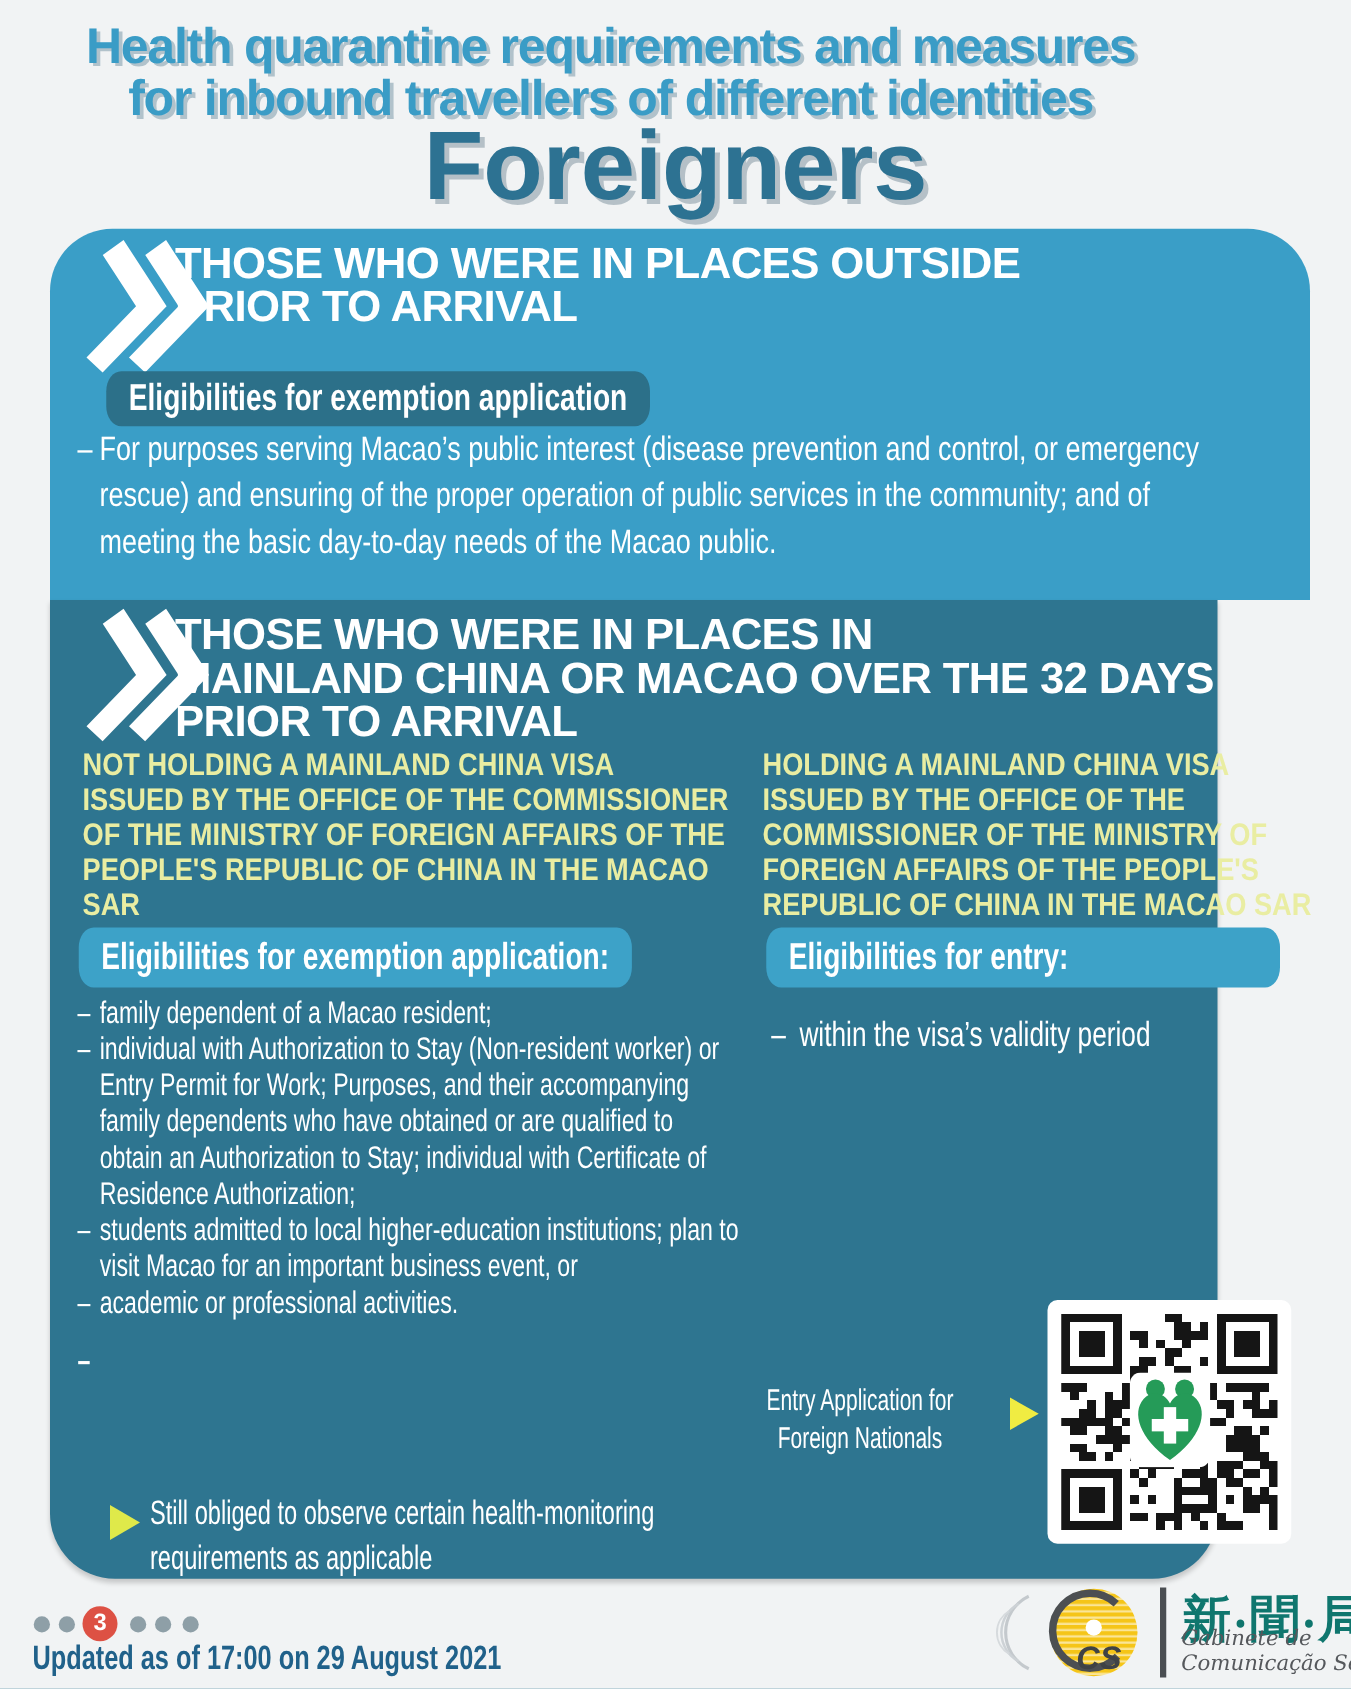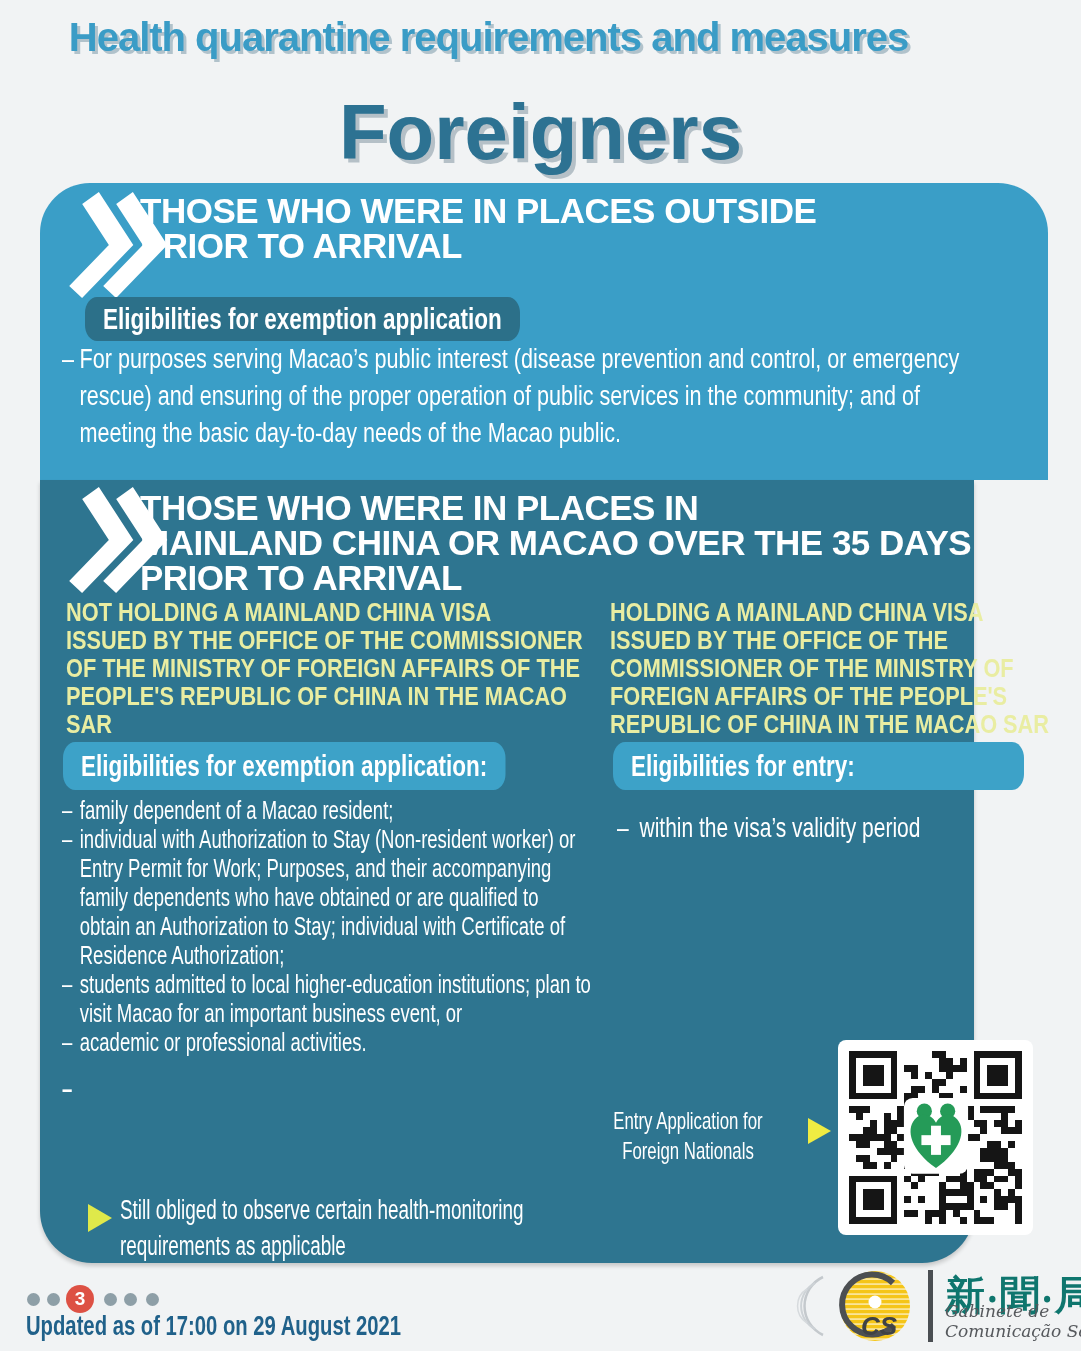"for inbound travellers of different" div { html: none -> <div>for inbound travellers of different identities</div> }
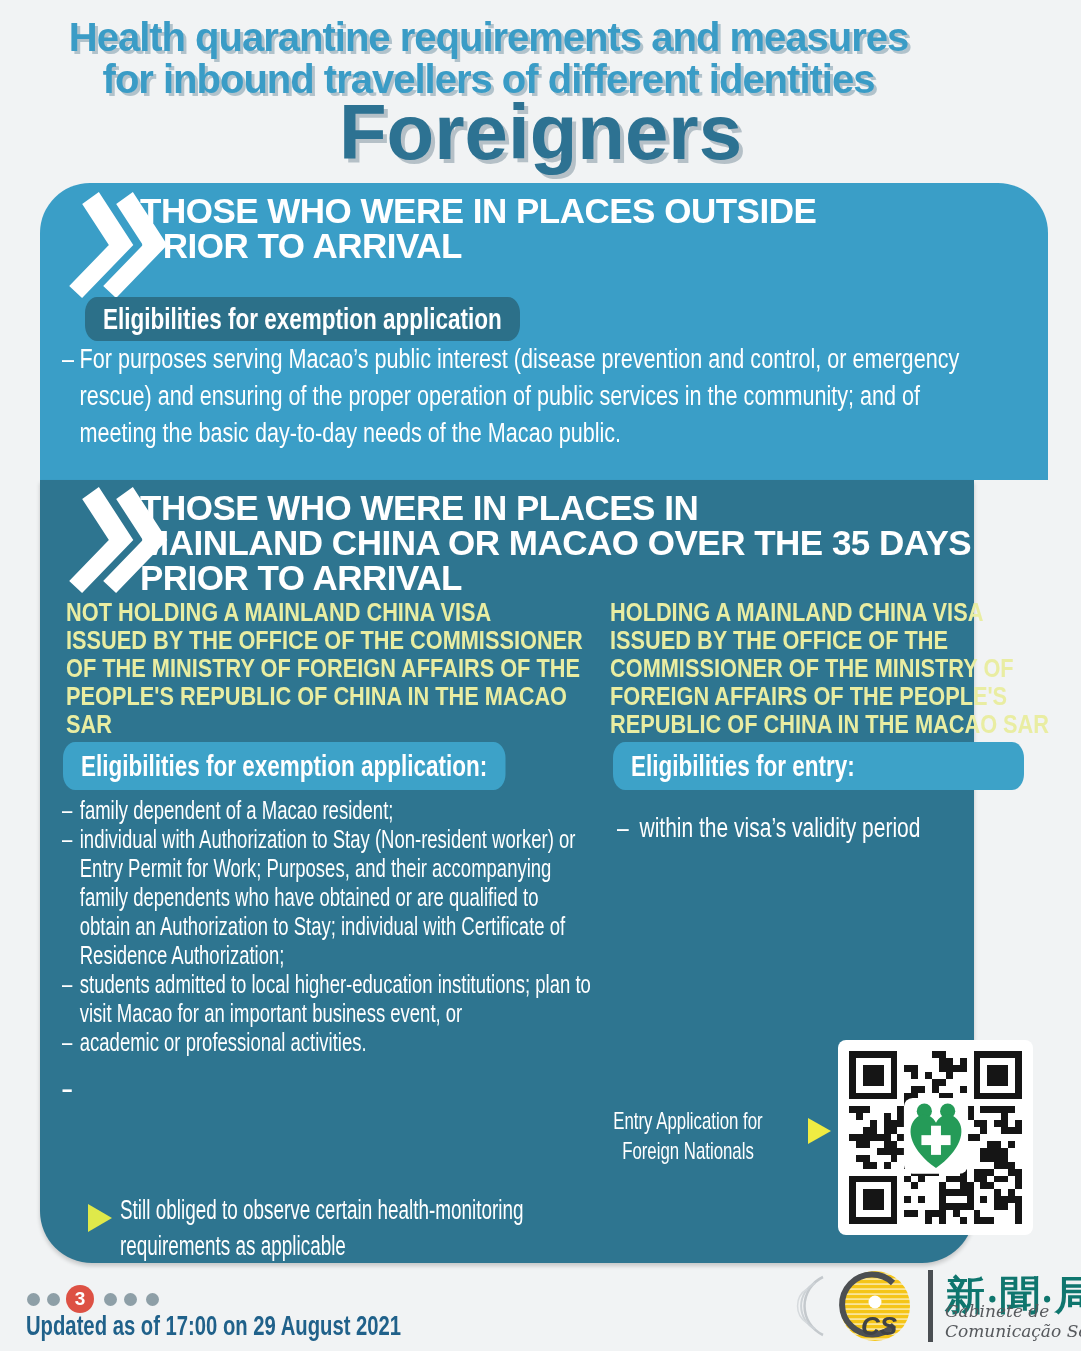"MAINLAND CHINA OR MACAO OVER" div { text: 35 -> 32 }
